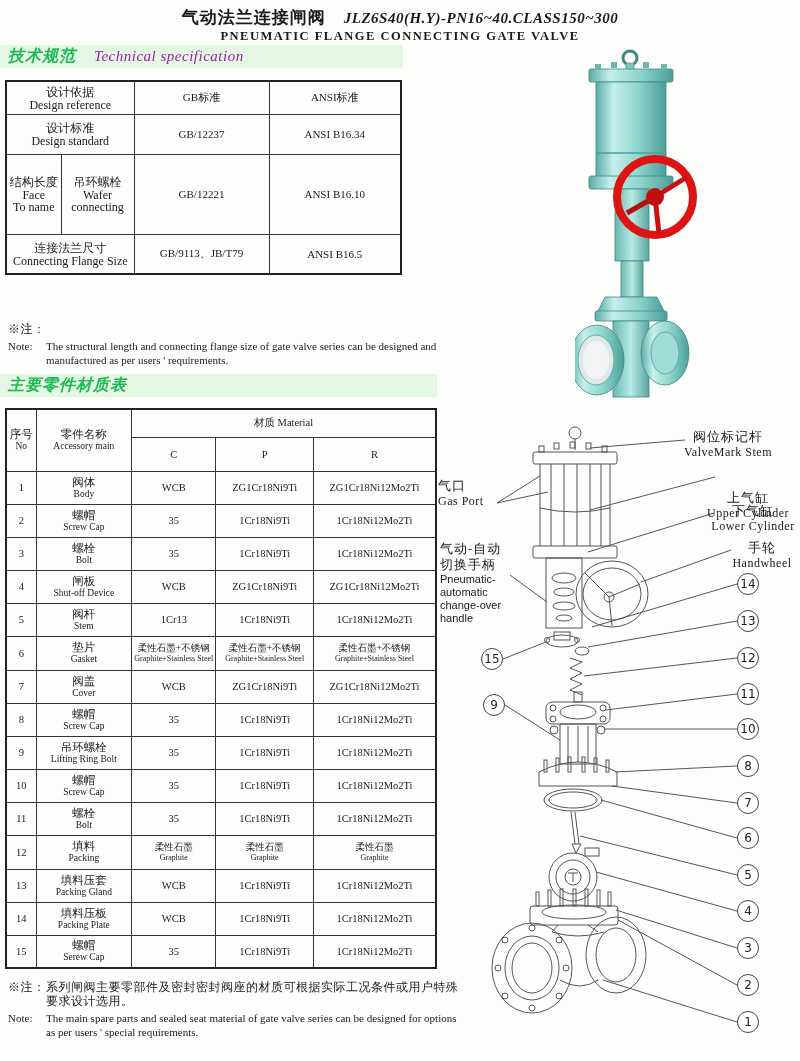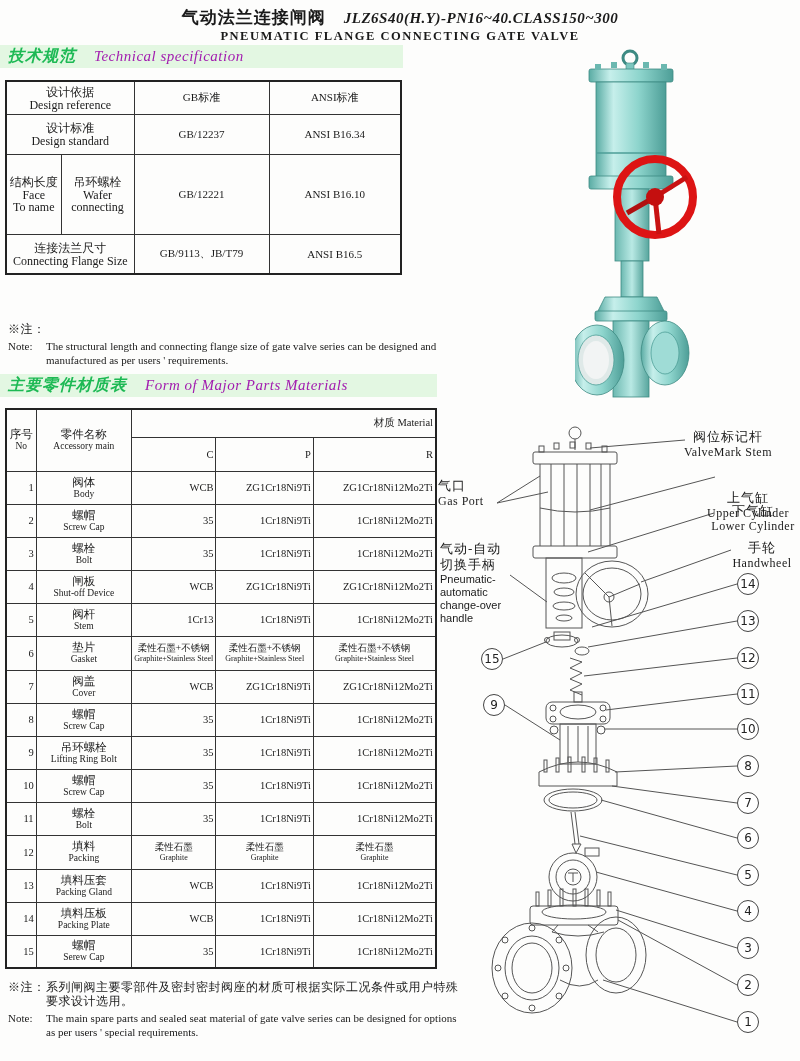"Form of Major Parts Materials" span.sec-en { html: <span>Form of Major Parts Materials</span> -> none }
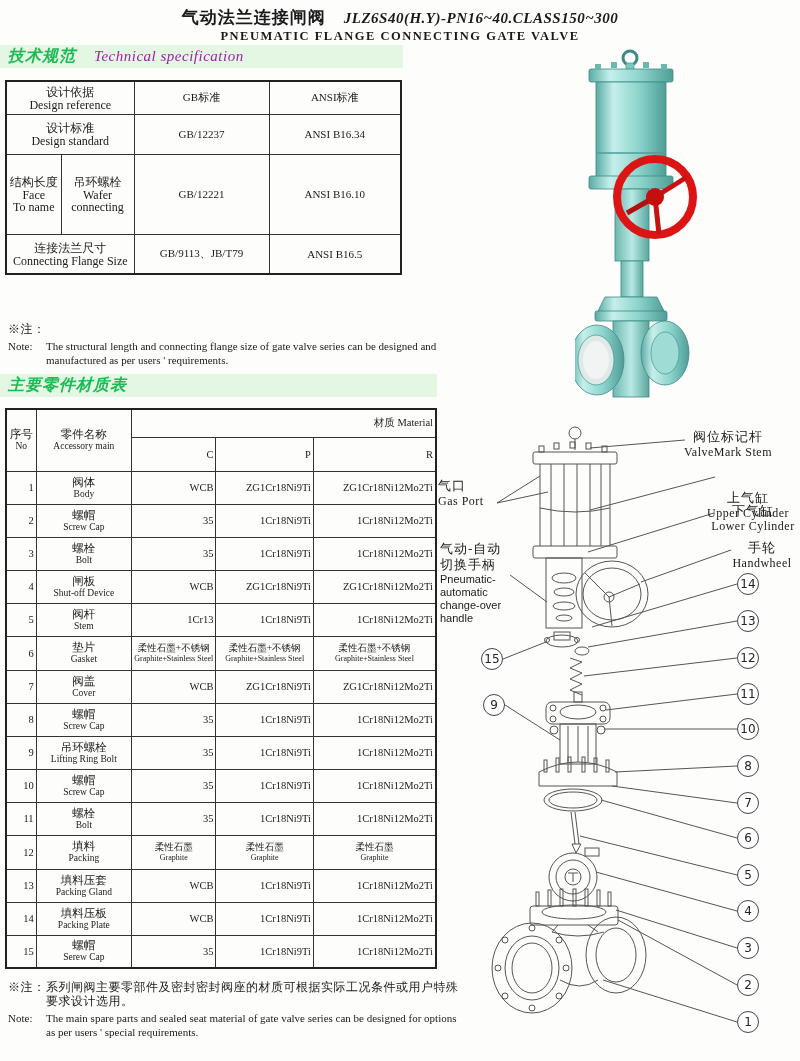"材质 Material" #mat-table .val { text-align: right -> none }
